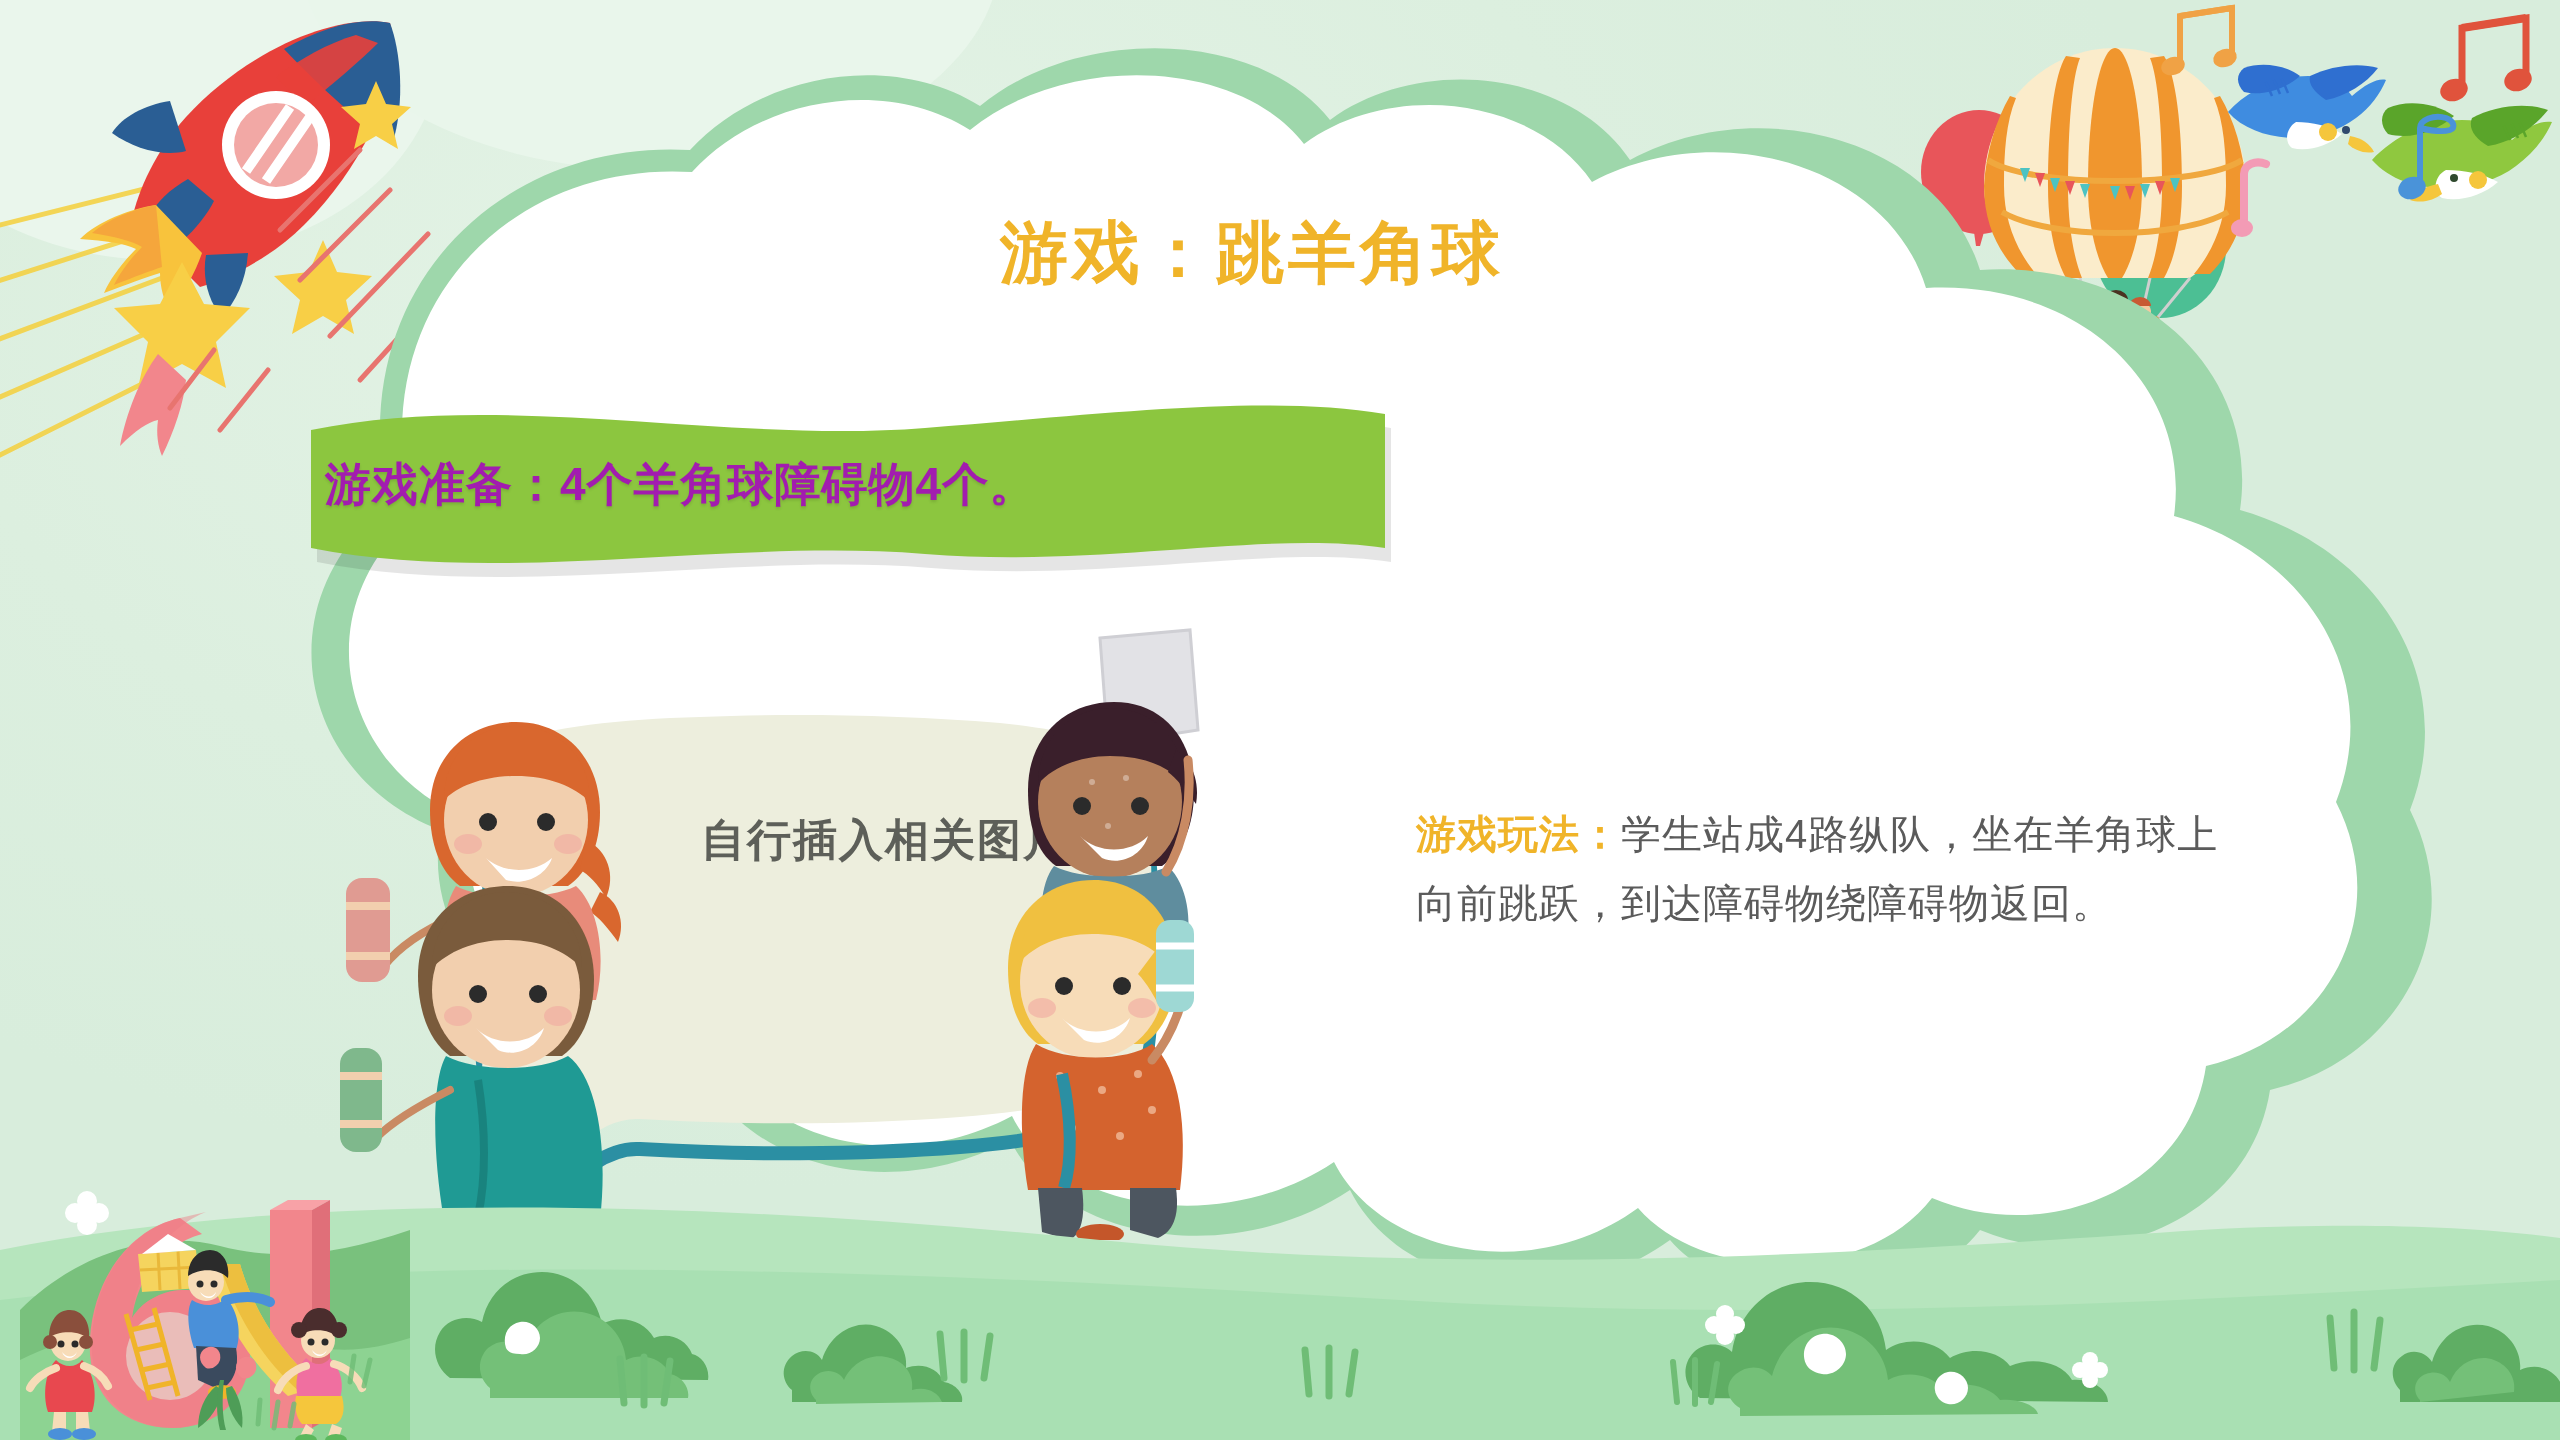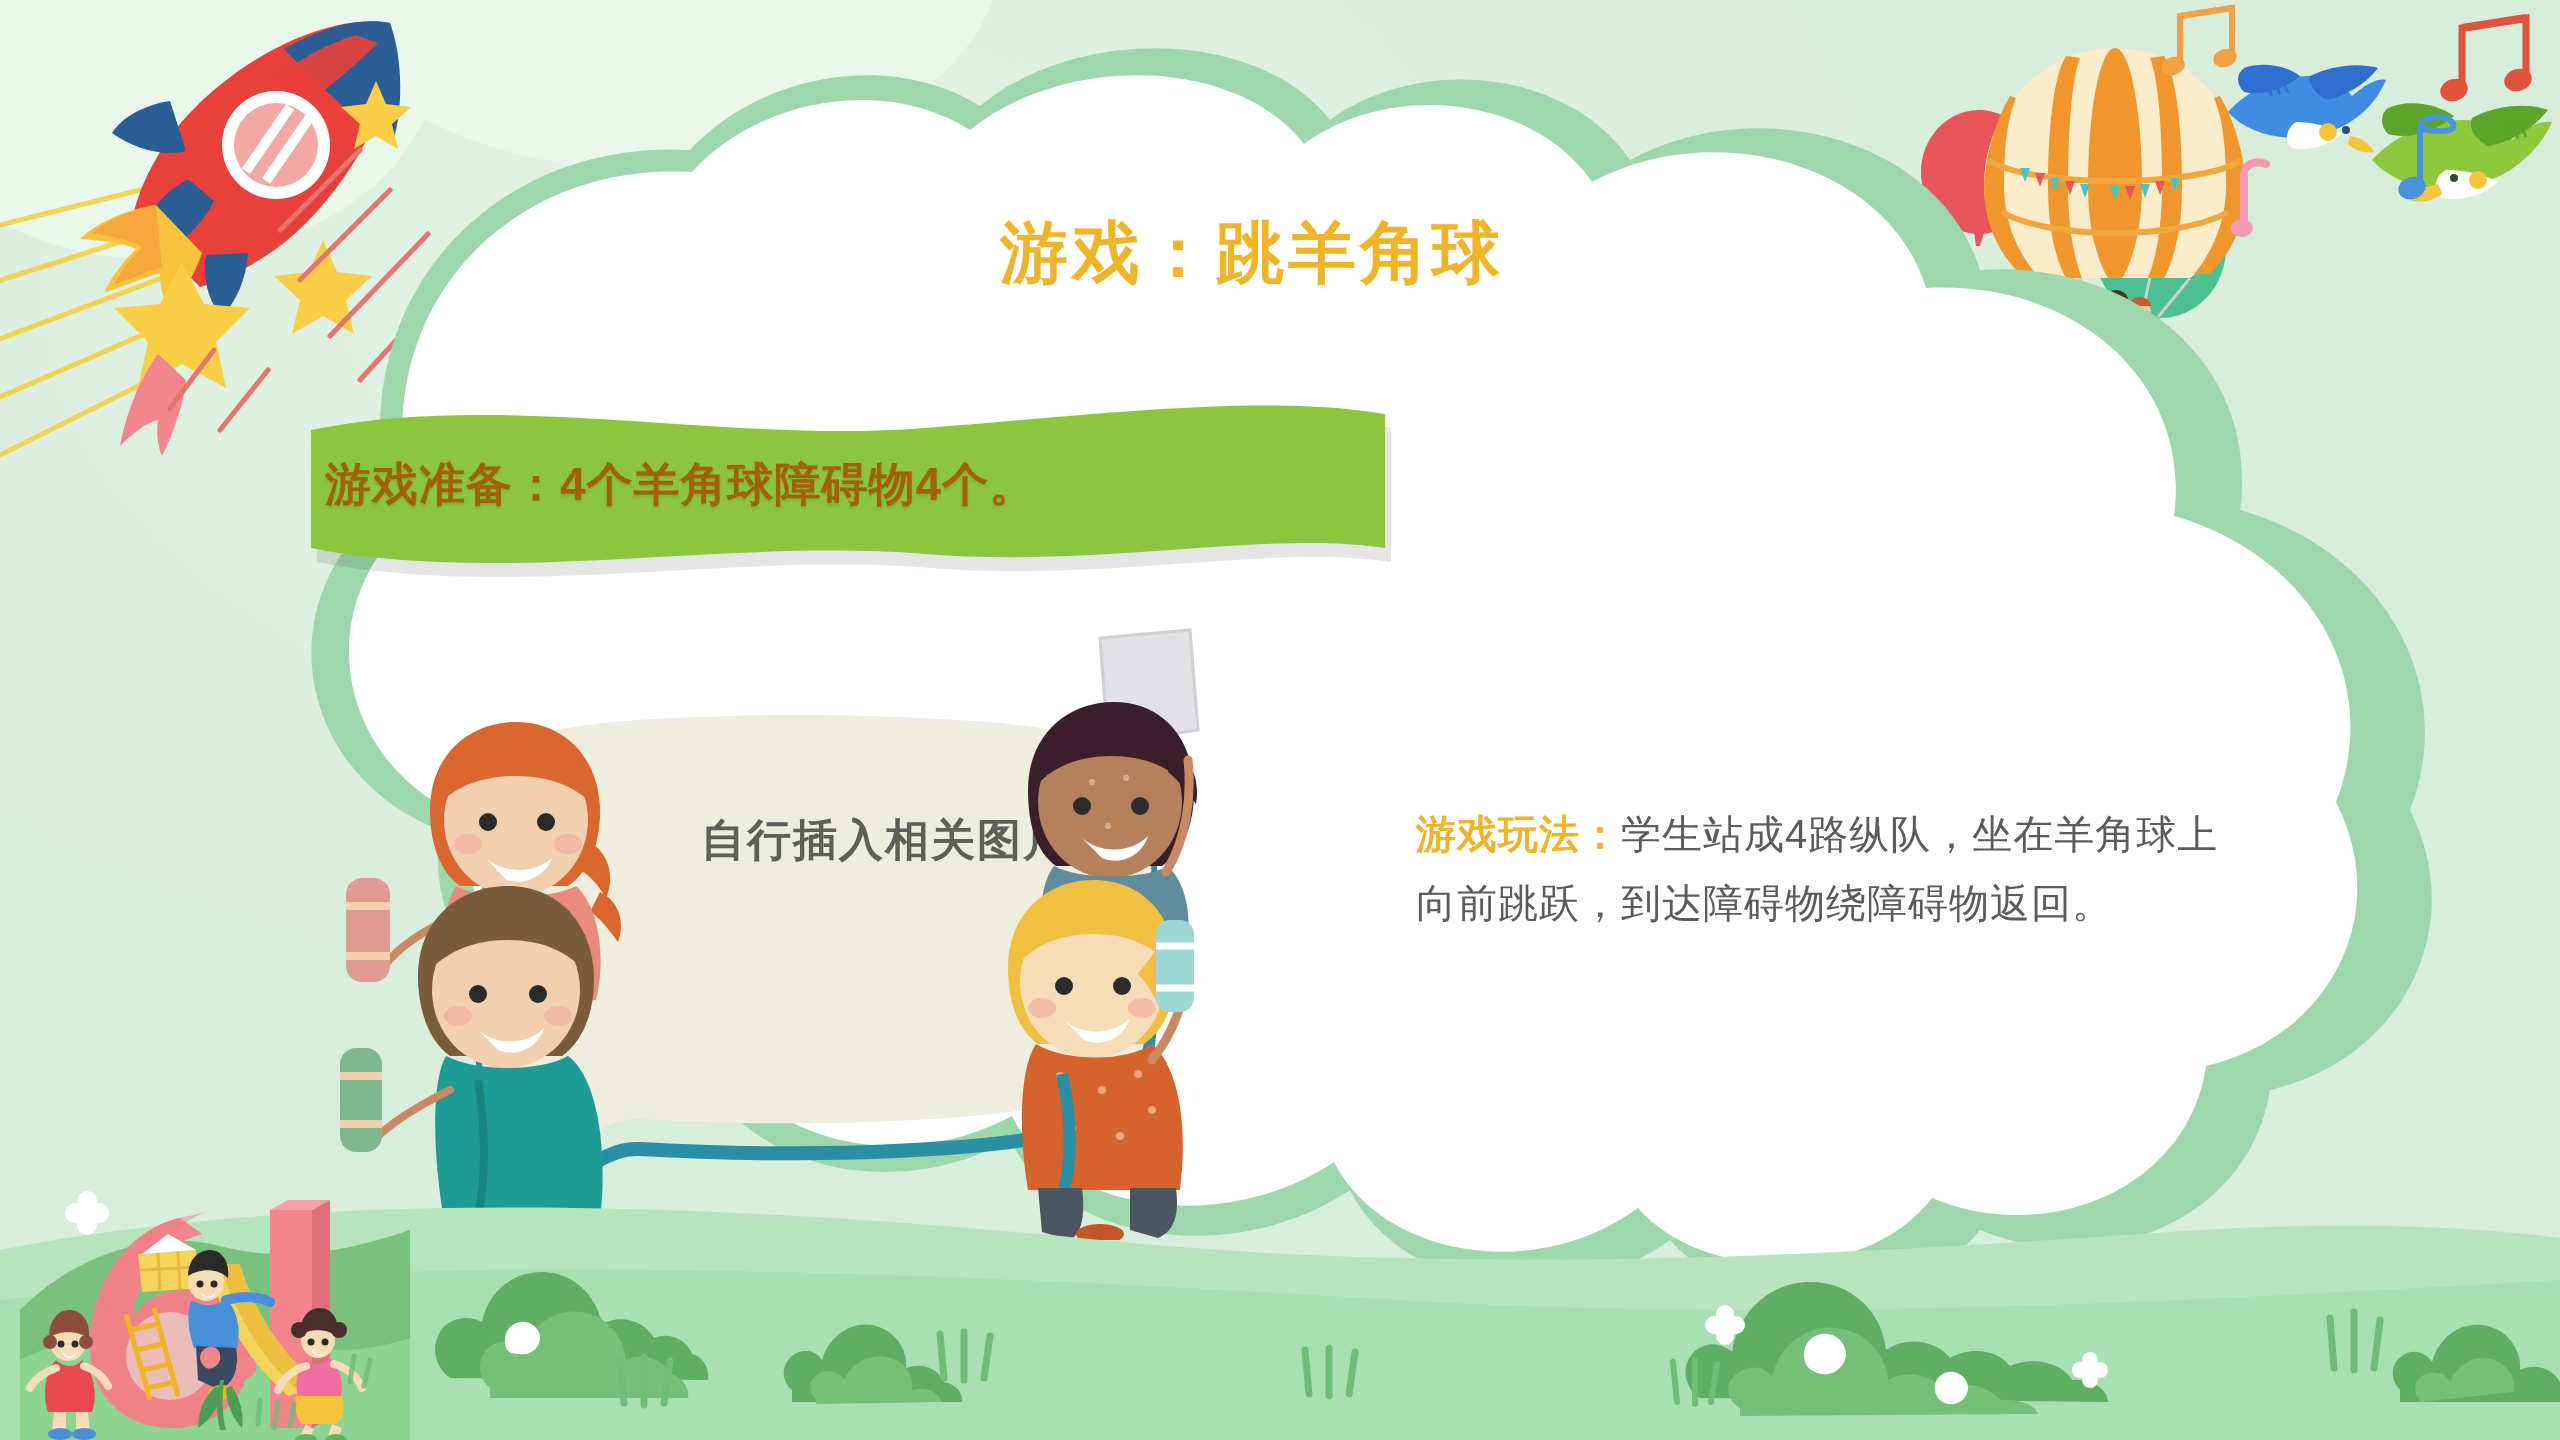"游戏准备：4个羊角球障碍物4个。" .ribbon-text { color: #a16207 -> #a21caf }
